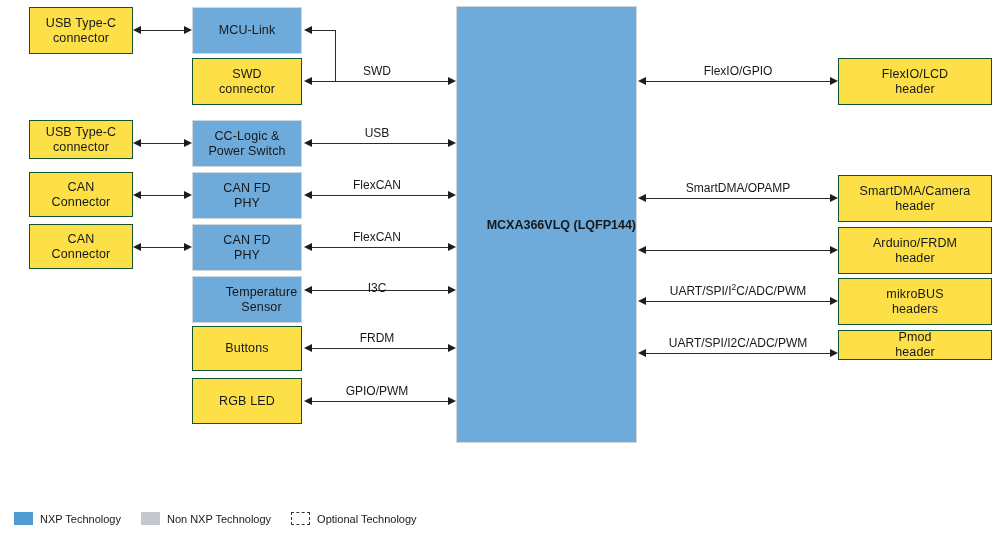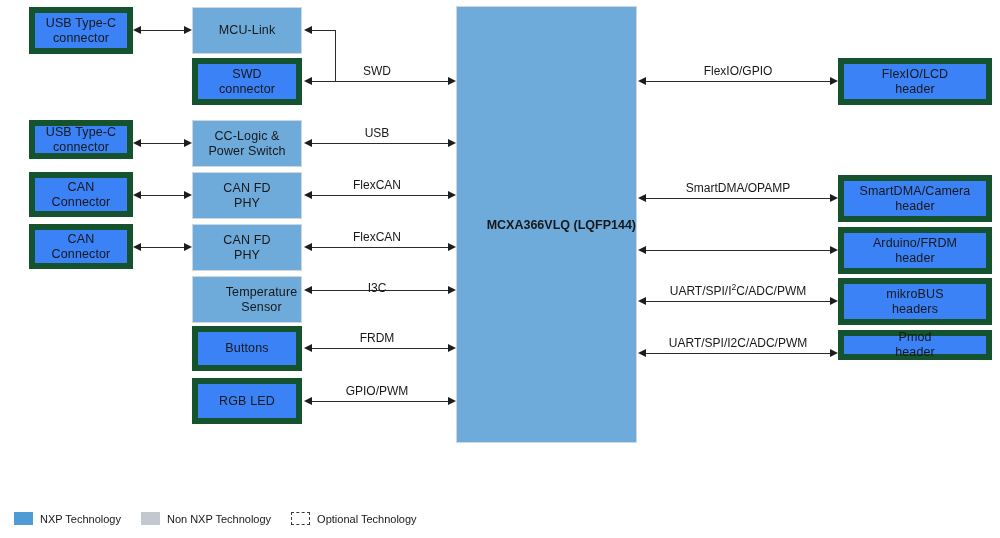"USB Type-C" .blk.nonxp { background: #3b82f6 -> #fde047; border: 6px solid #14532d -> 1px solid #14532d }
